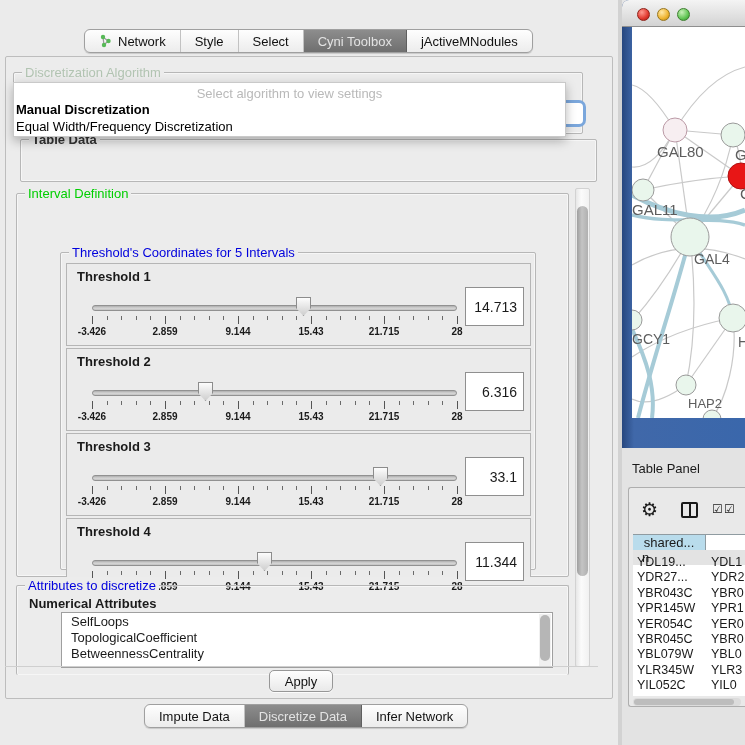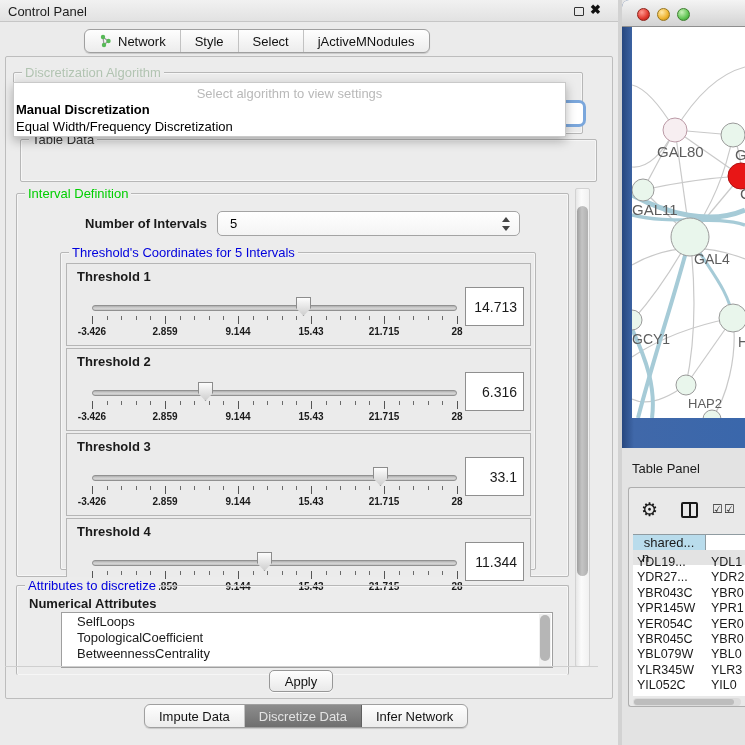"Control Panel" div.abs { html: <div> <span>Control Panel</span> <span></span> <span>✖</span> </div> -> none }
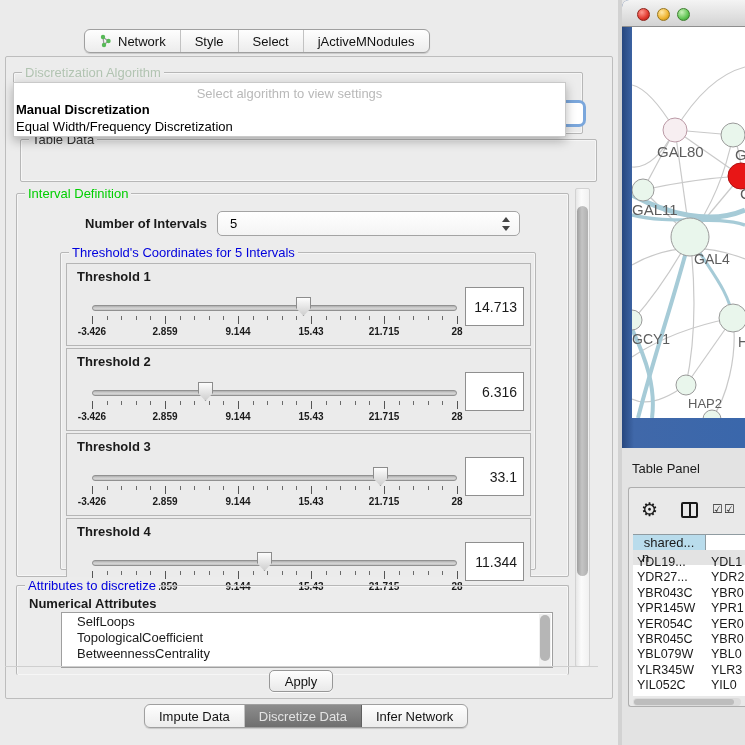"Cyni Toolbox" div.seg { html: none -> <div> <span>Cyni Toolbox</span> </div> }
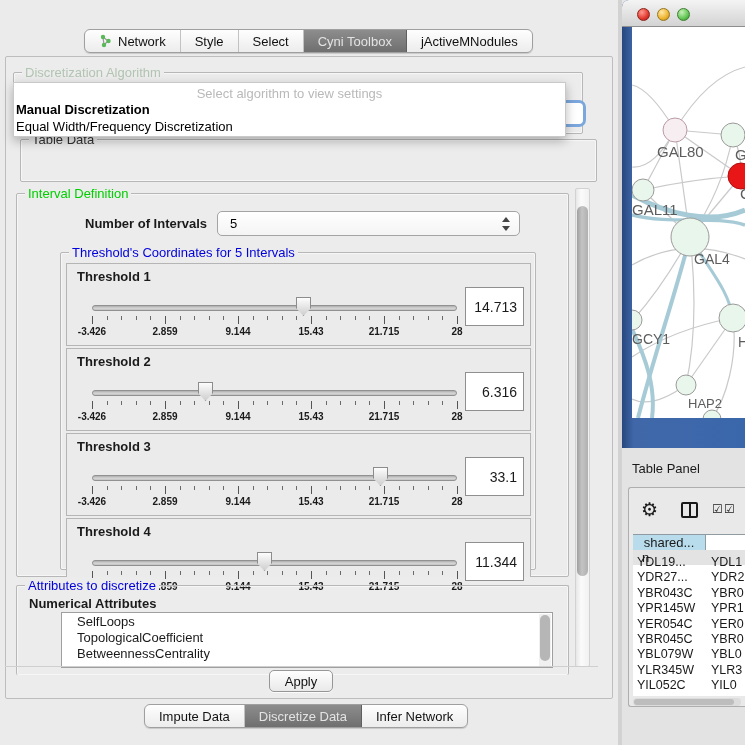"Table Data" #tabledata-group { font-weight: none -> bold }
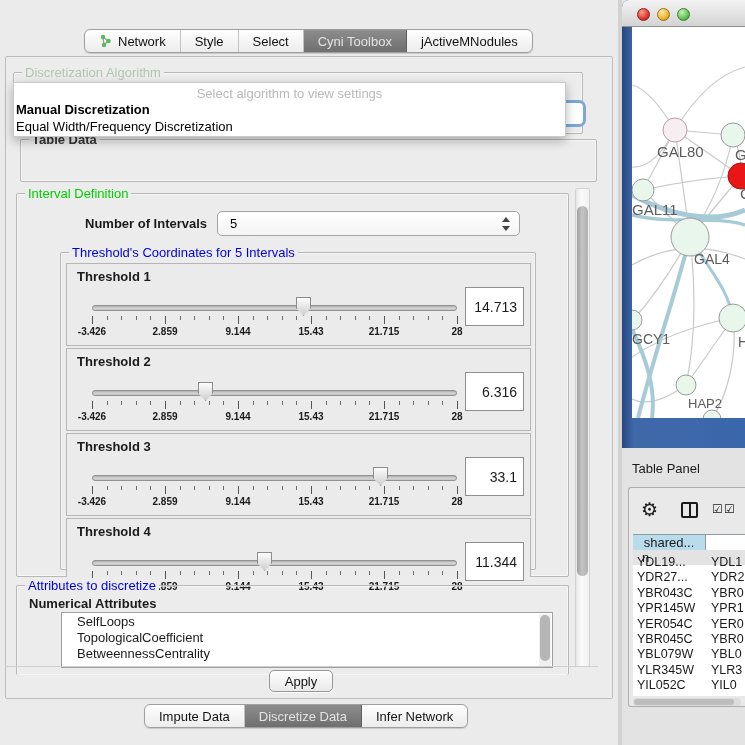"Number of Intervals" div.abs { html: <div> <span>Number of Intervals</span> <div> <span>5</span> <span></span> </div> </div> -> none }
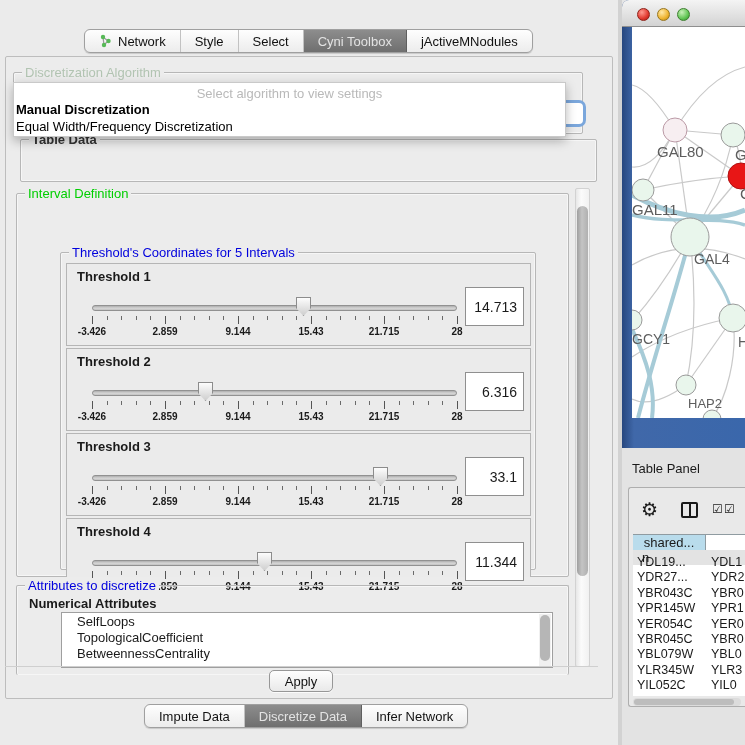"SelfLoops" #attr-list .li { margin-left: 6px -> none }
